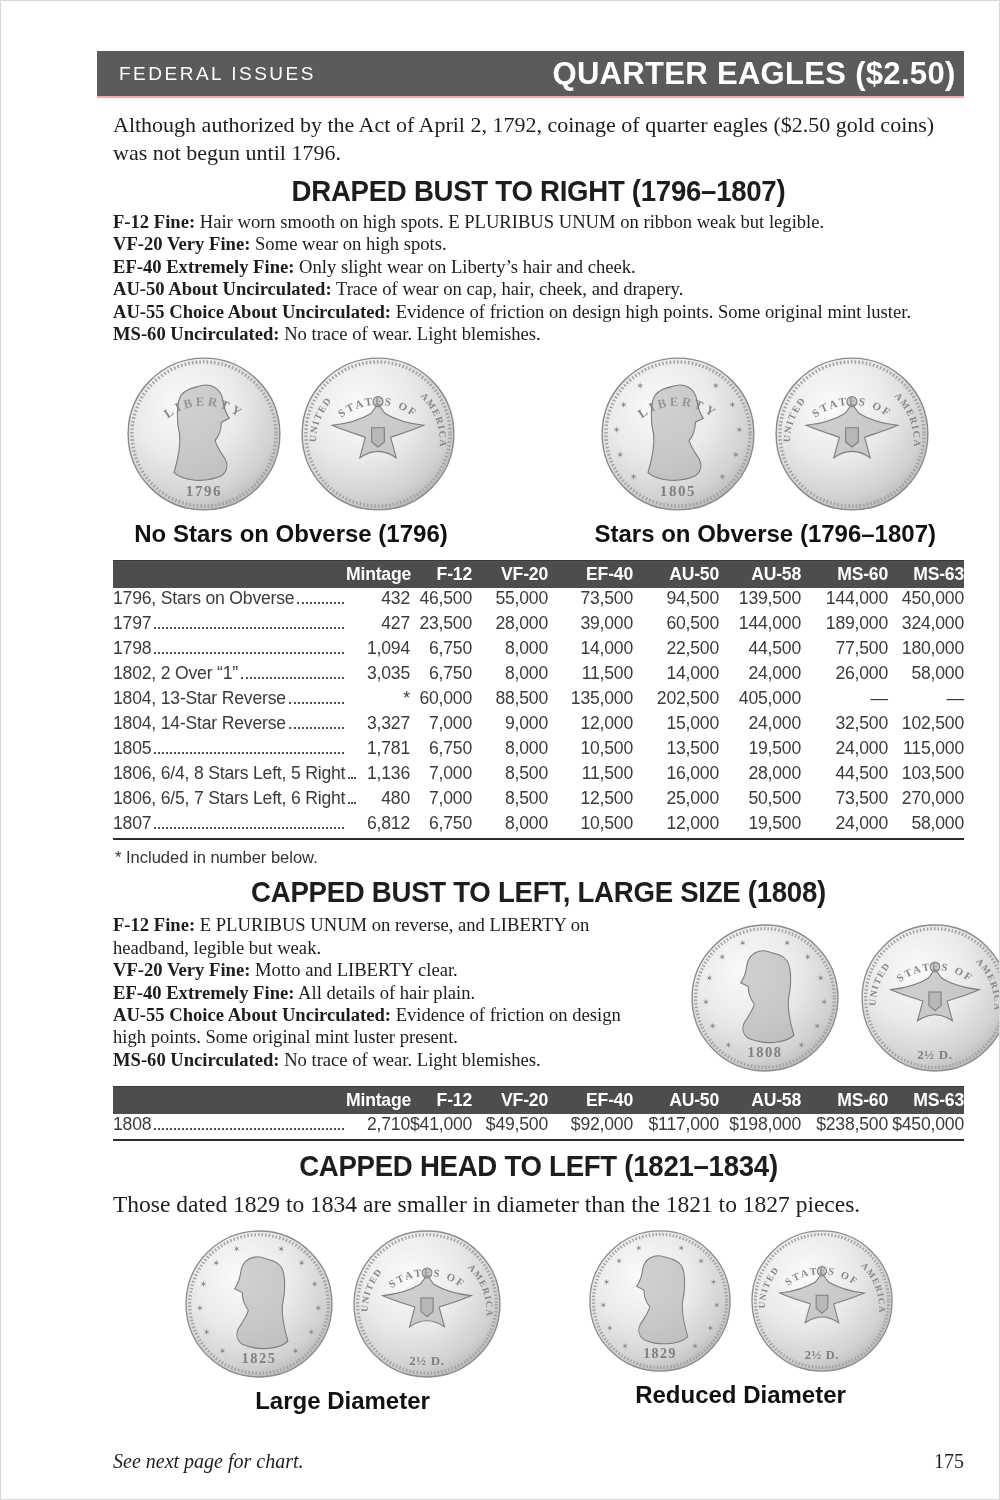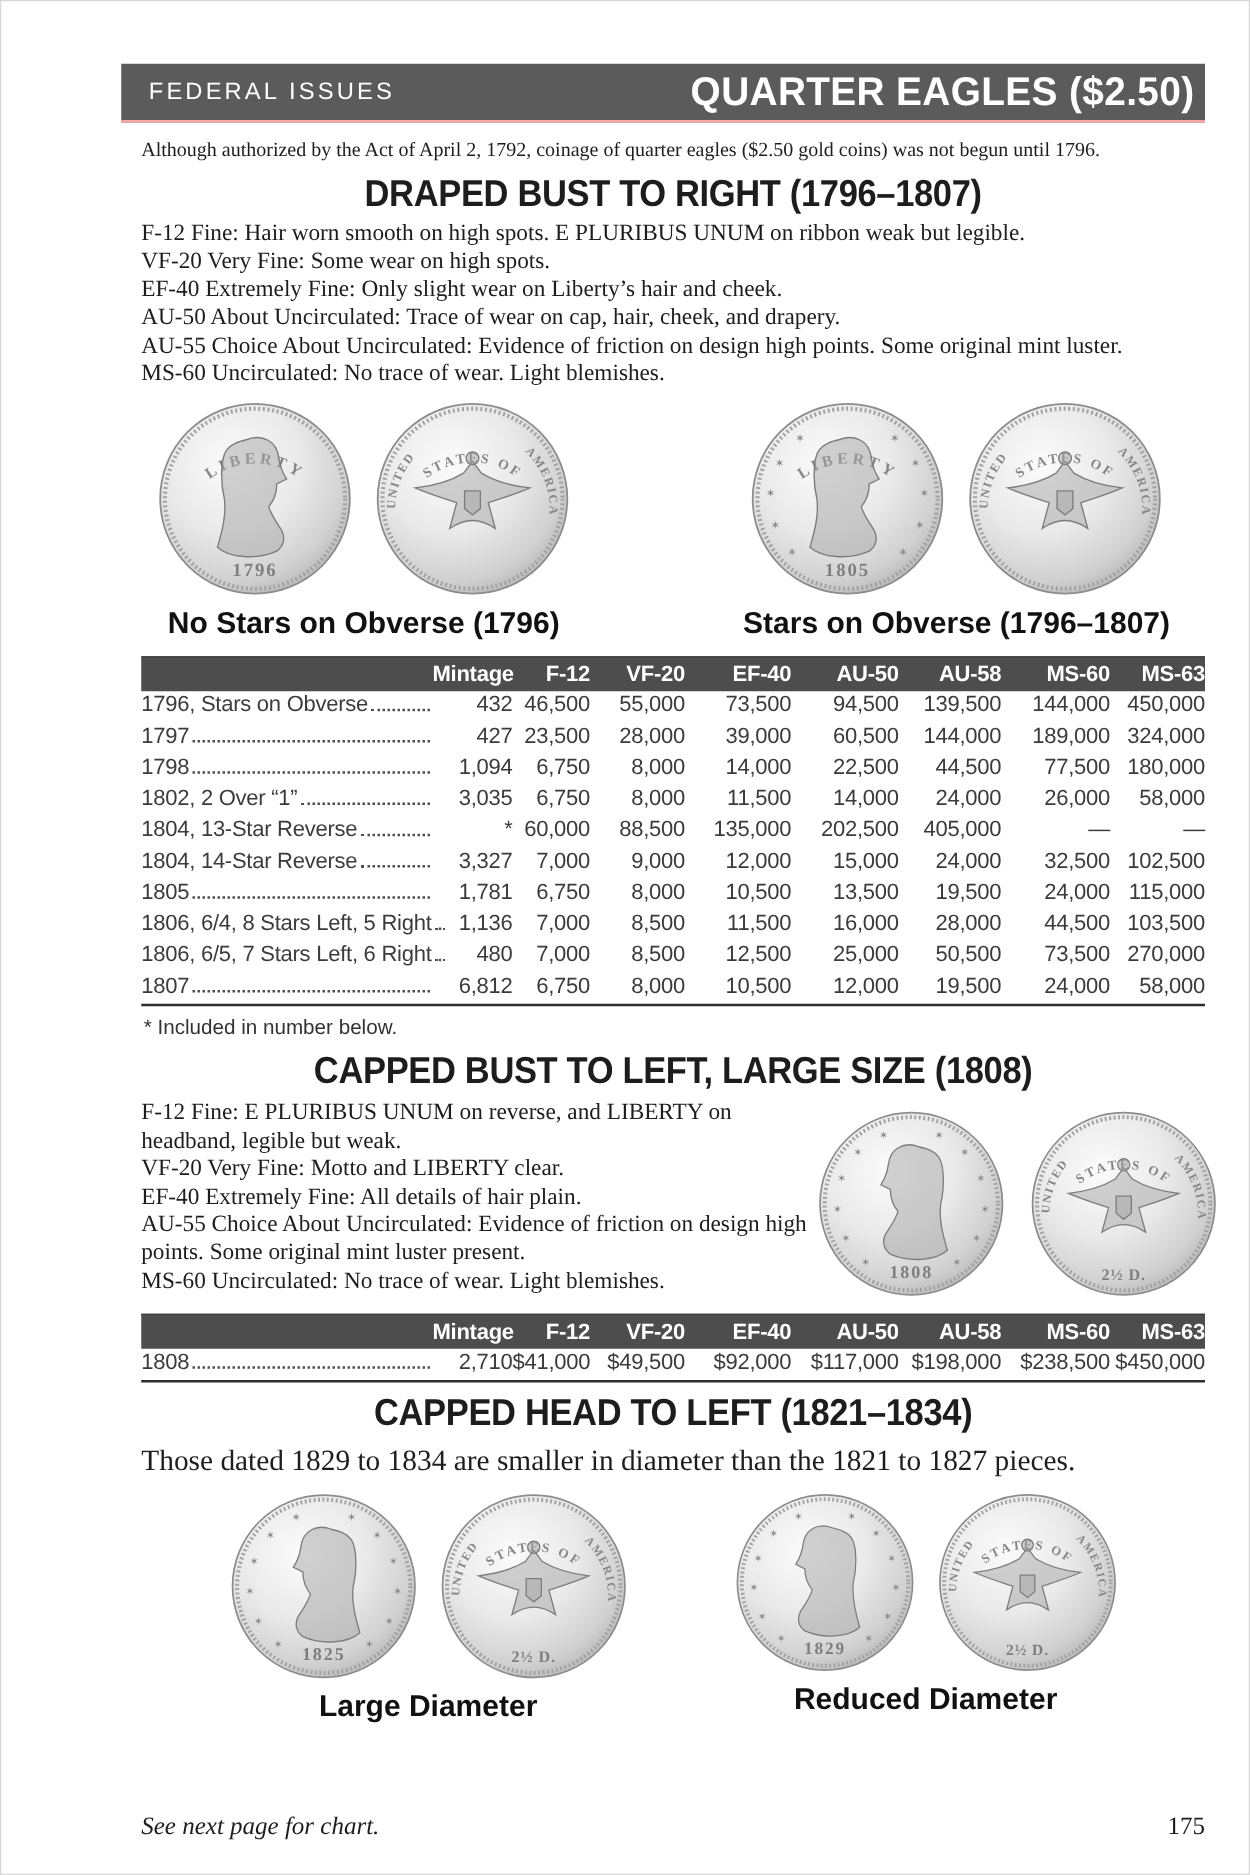"Although authorized by the Act" .intro { font-size: 16px -> 22px }
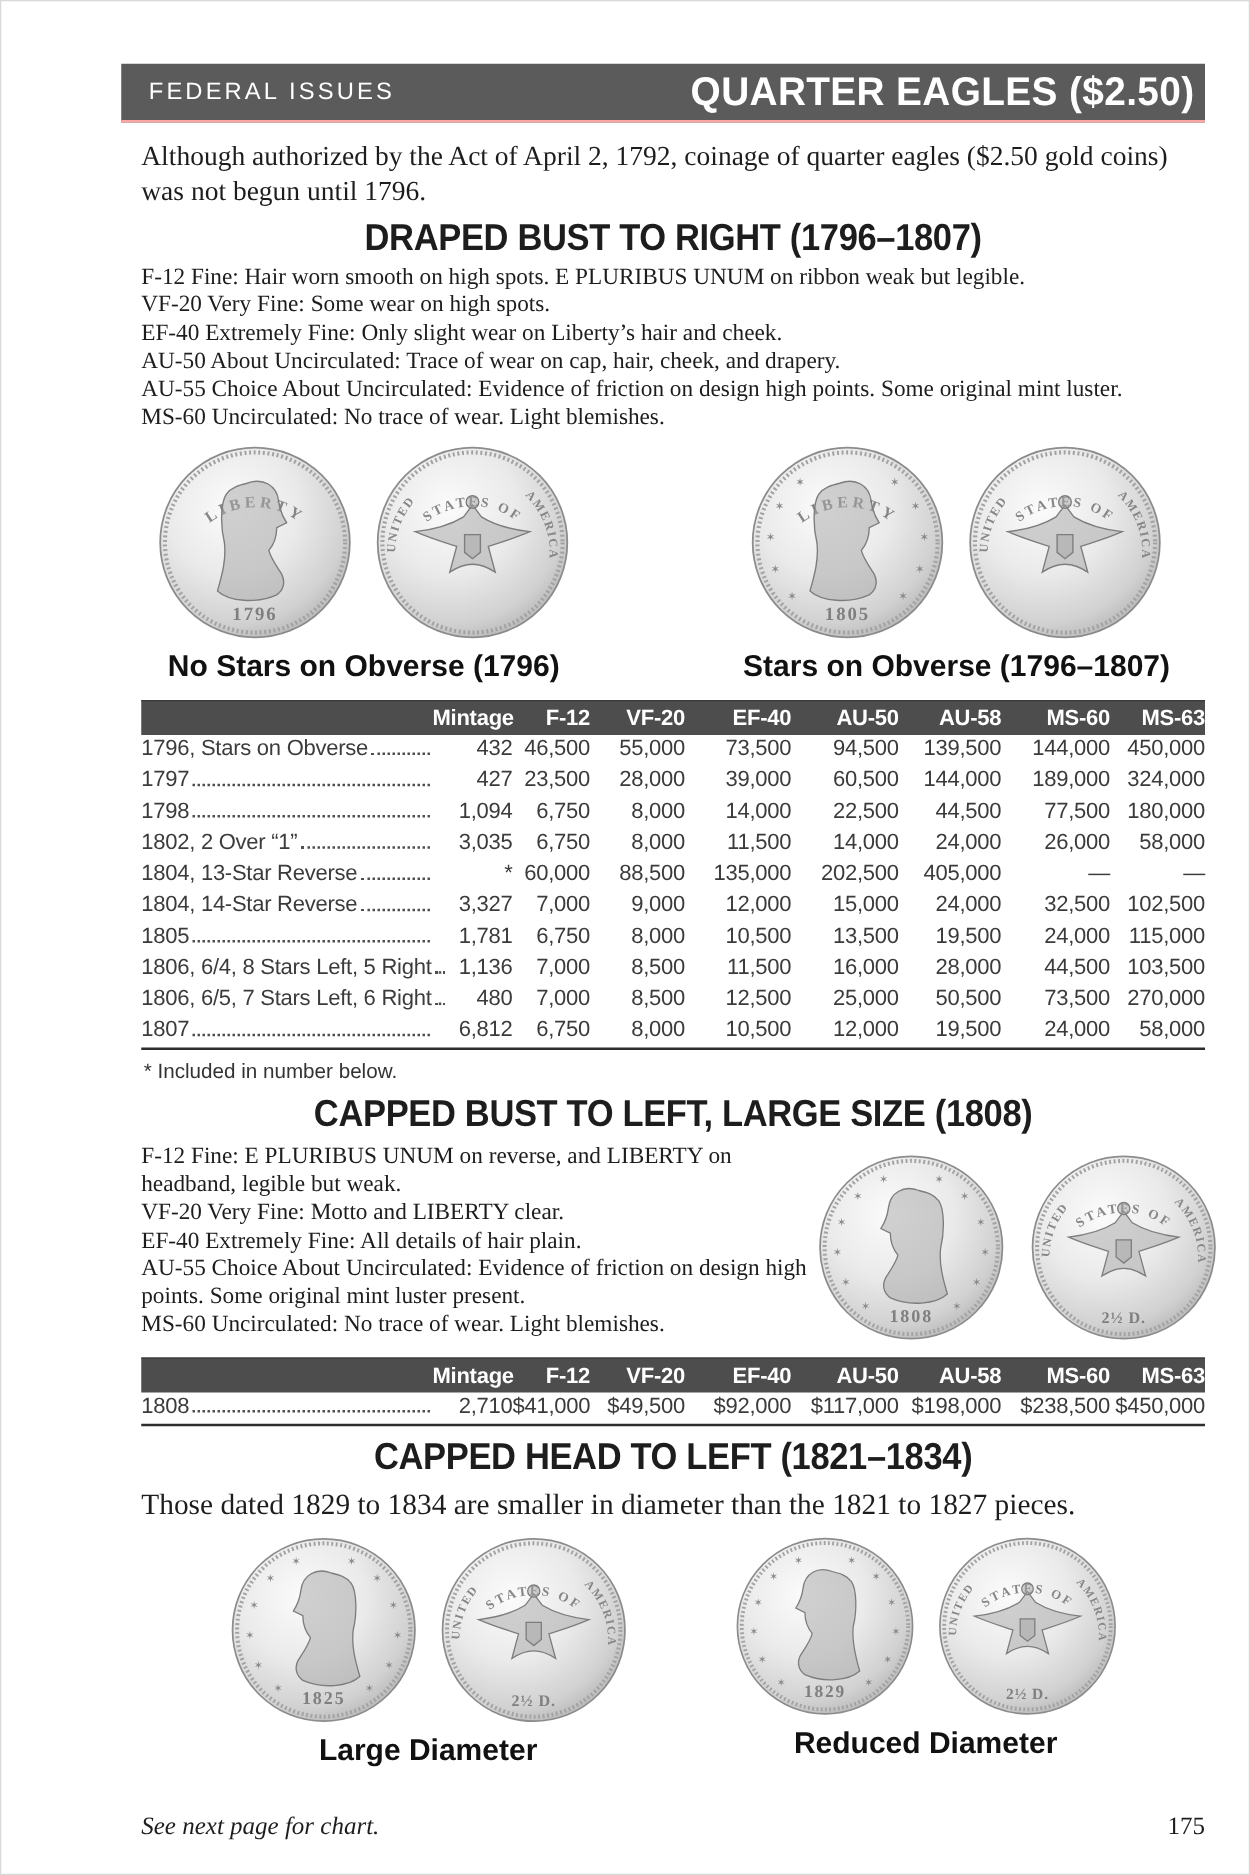"F-12 Fine:" .grade strong { font-weight: normal -> bold }
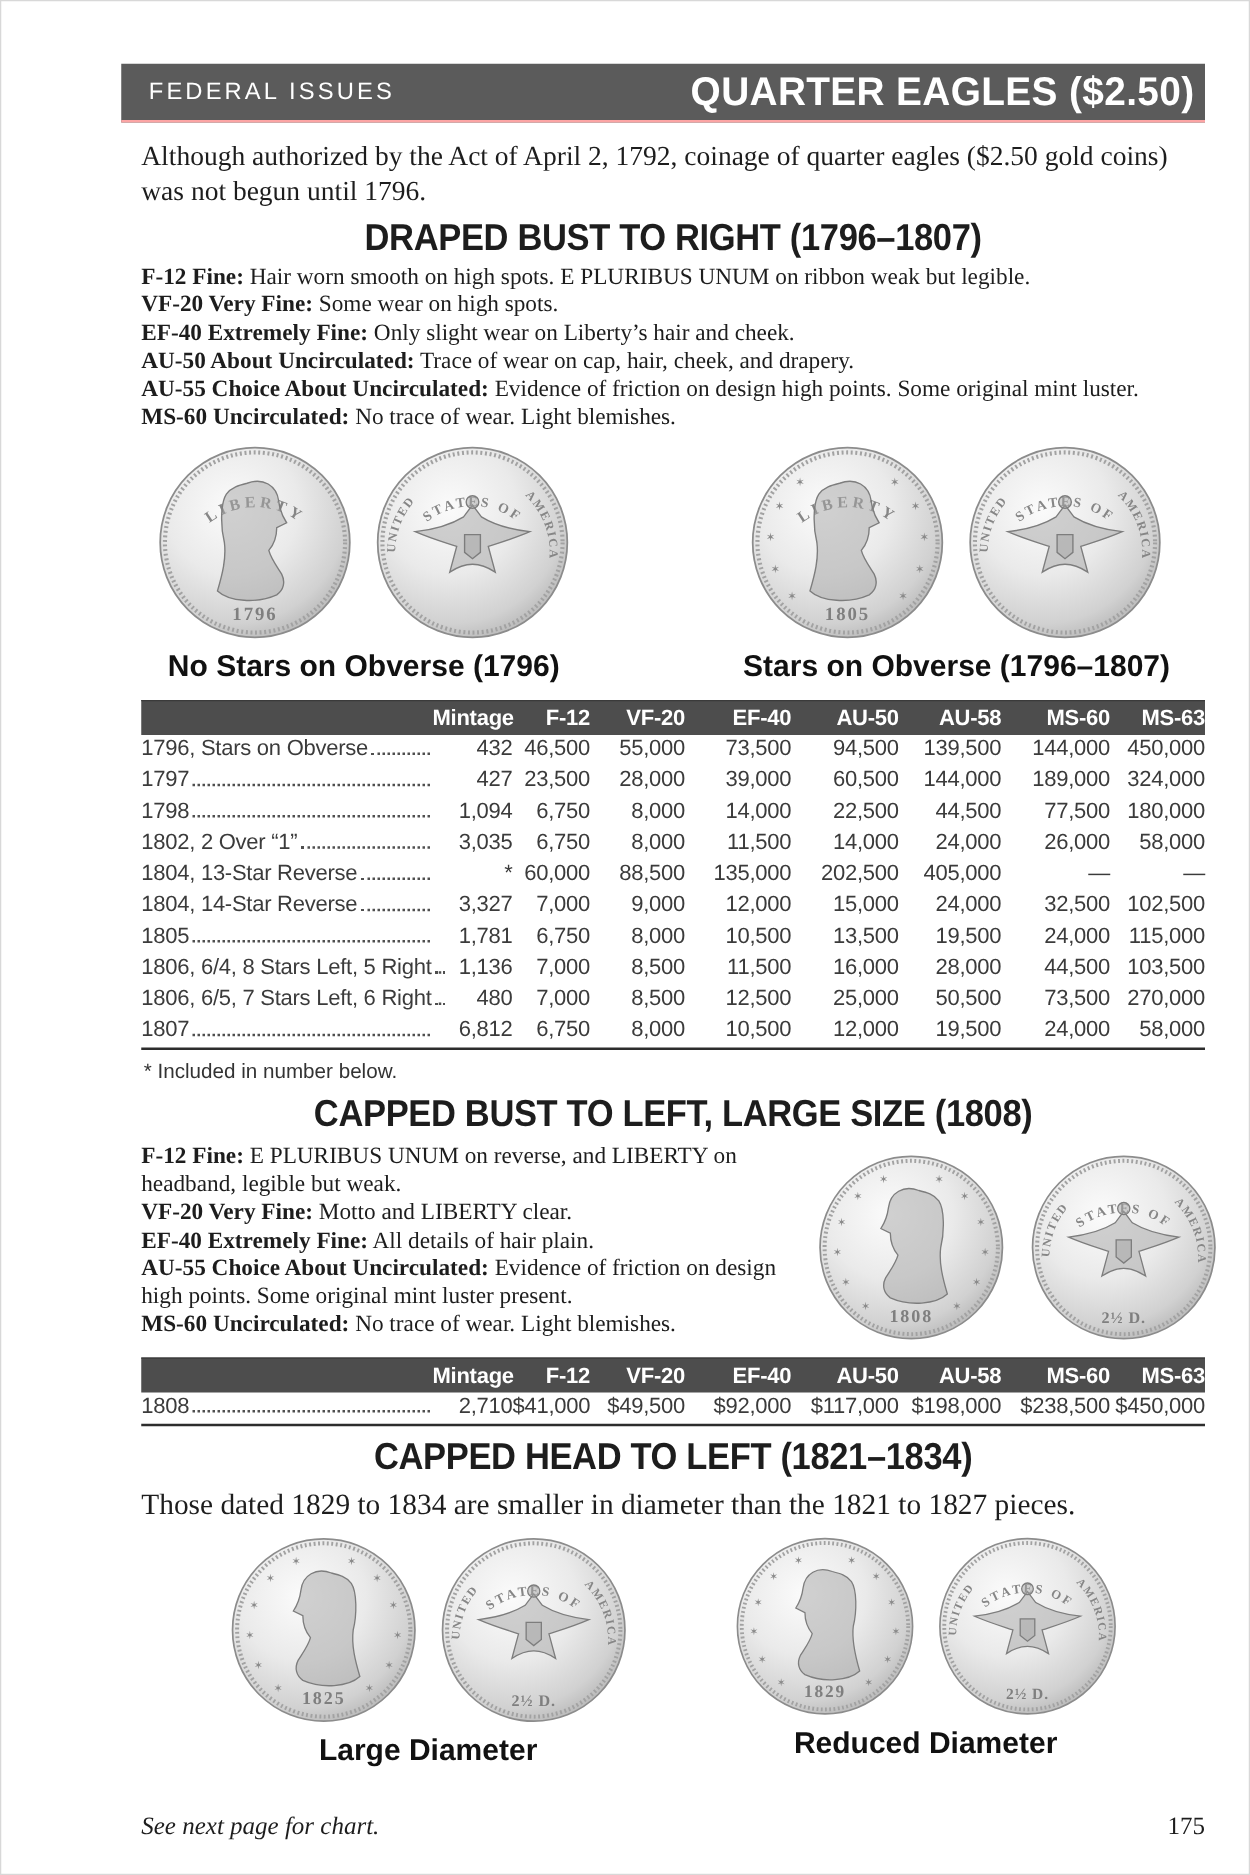"F-12 Fine: E PLURIBUS UNUM" .split { gap: none -> 36px }
